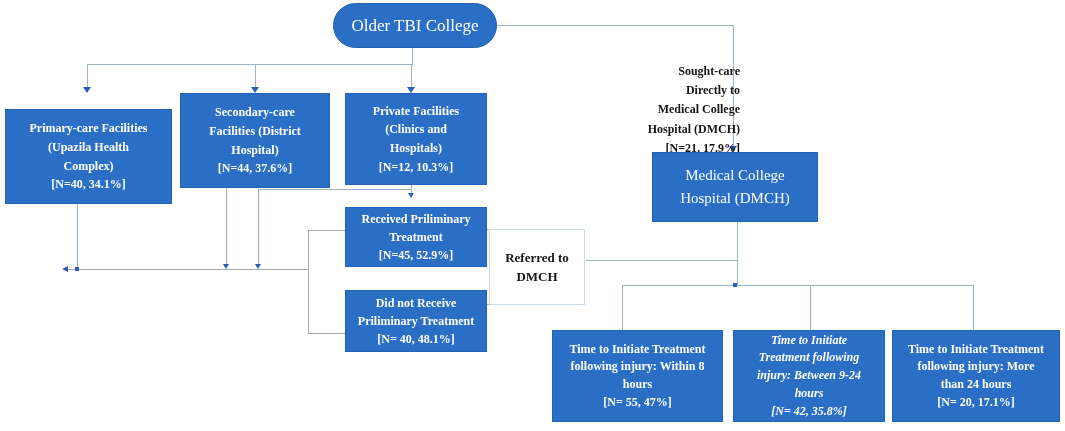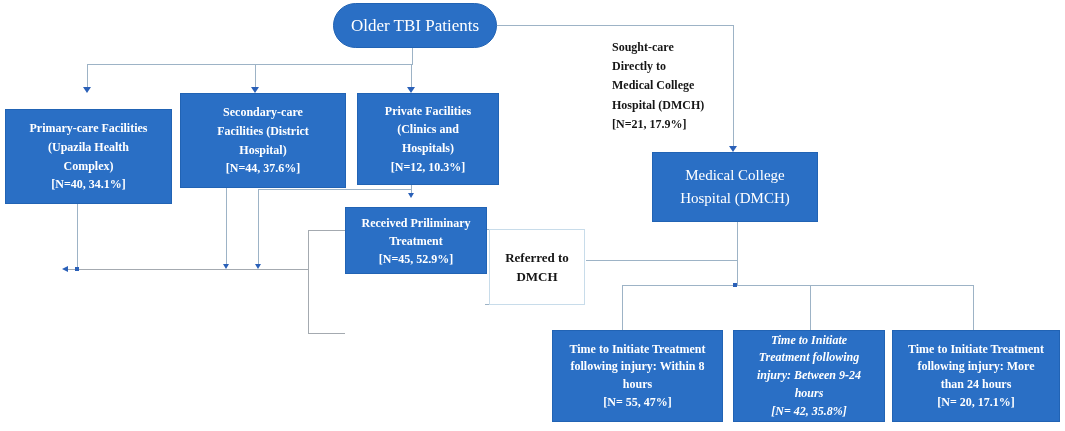"Older TBI Patients" span.txt { text: Patients -> College }
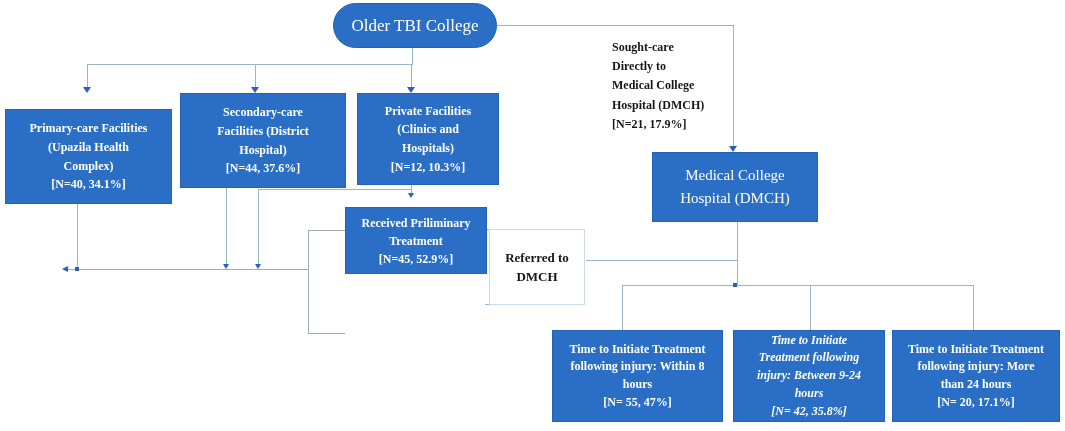"Sought-care" .floatnote { margin-top: none -> 24px; text-align: left -> right }
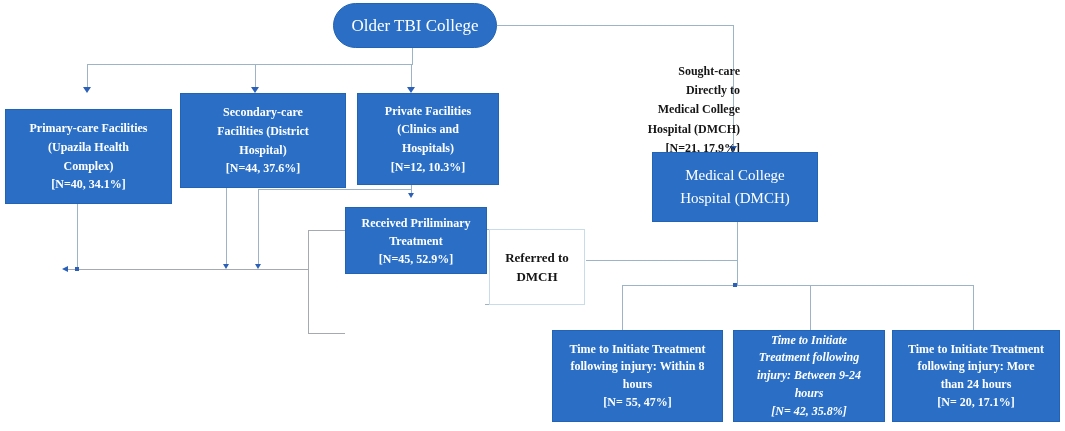"Secondary-care" div.node { width: 166px -> 150px }
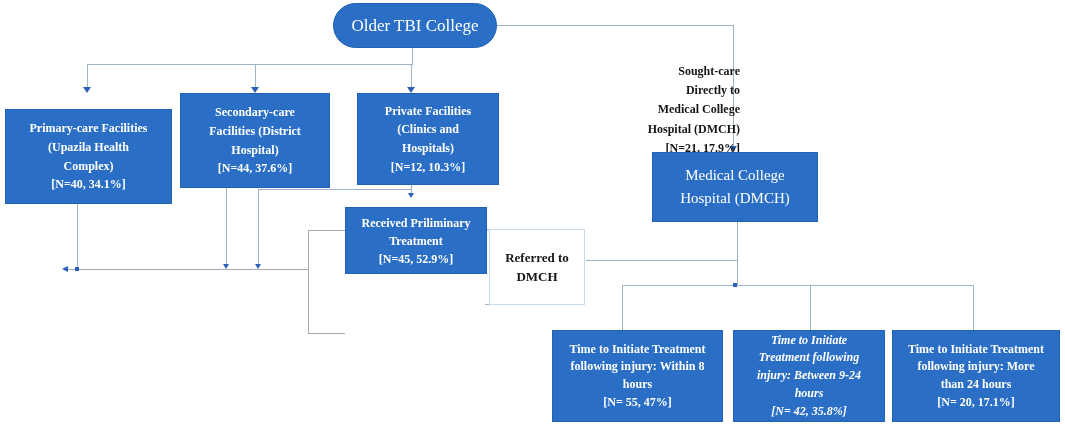"Private Facilities" div.node { margin-left: 12px -> none }
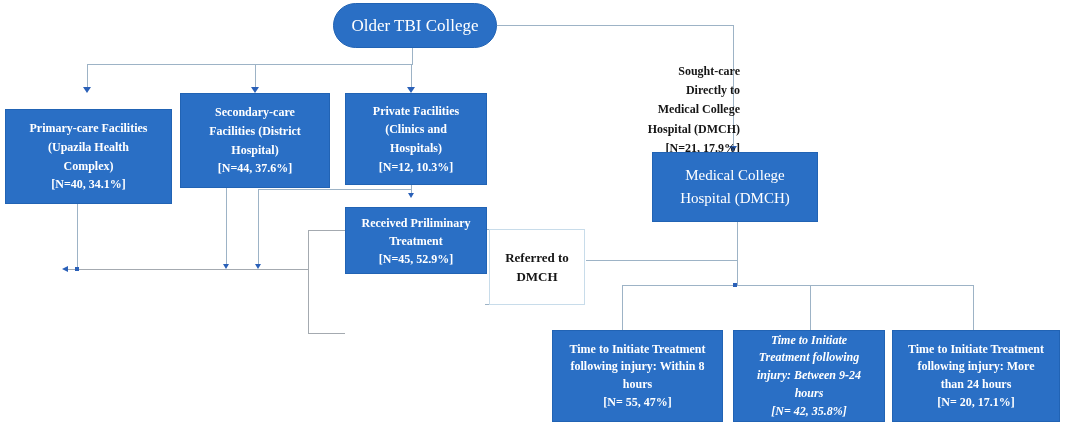"Received Priliminary" div.node { height: 67px -> 60px }
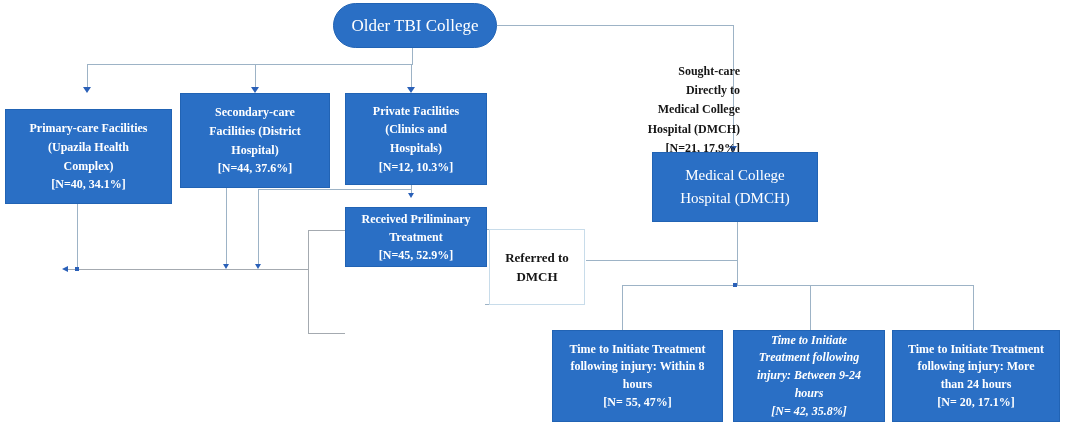"Did not Receive" div.node { html: none -> <div> <span>Did not Receive Priliminary Treatment [N= 40, 48.1%]</span> </div> }
